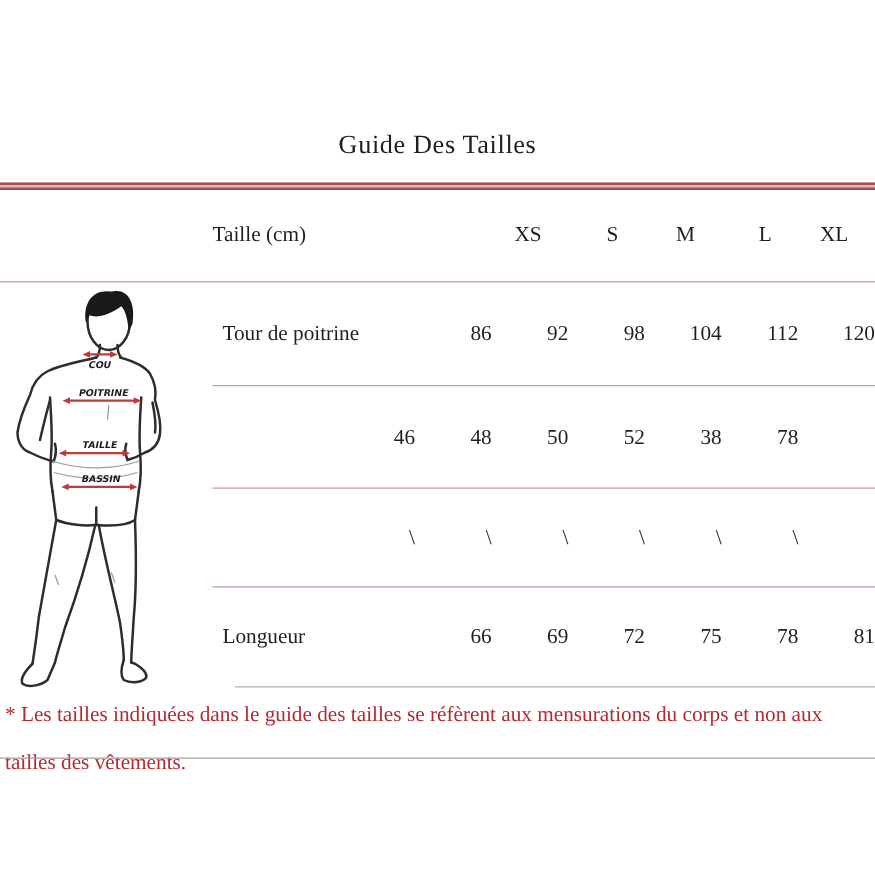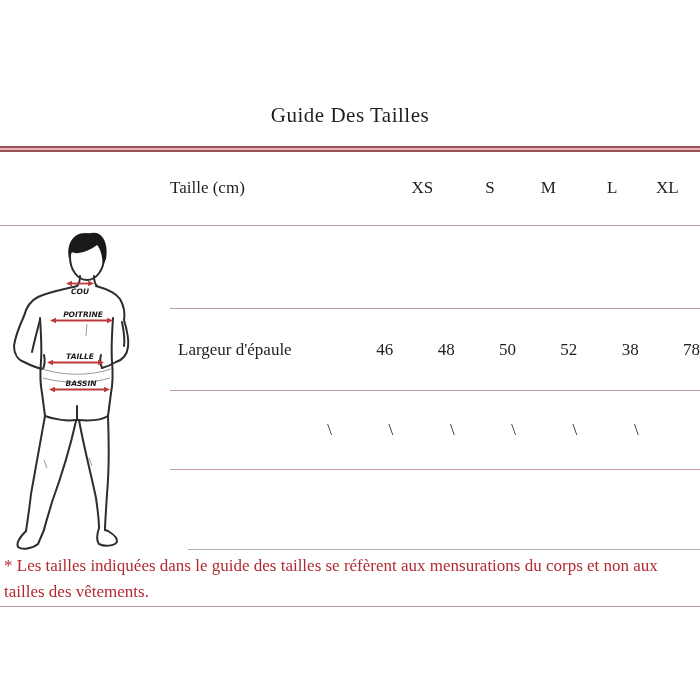"Tour de poitrine" div.trow { html: none -> <div> <div>Tour de poitrine</div> <div>86</div> <div>92</div> <div>98</div> <div>104</div> <div>112</div> <div>120</div> </div> }
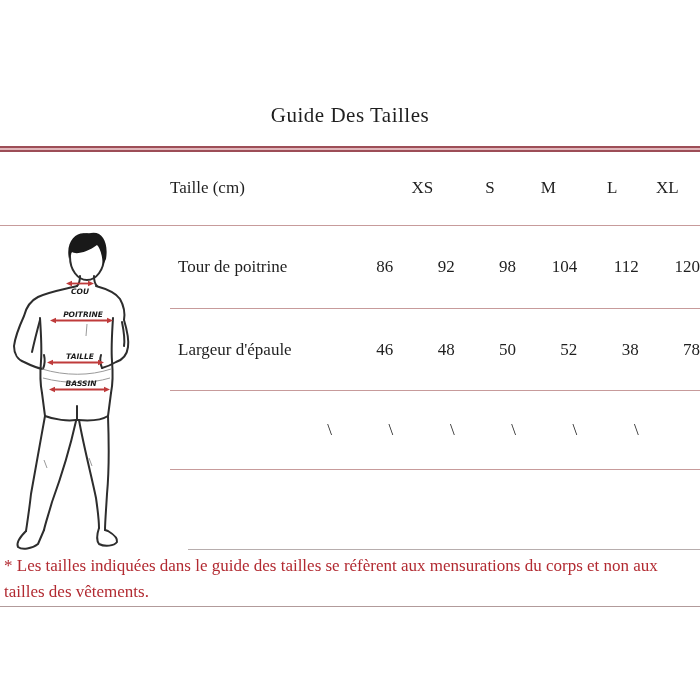"Largeur d'épaule" div.tlabel { html: <div>Largeur d'épaule</div> -> none }
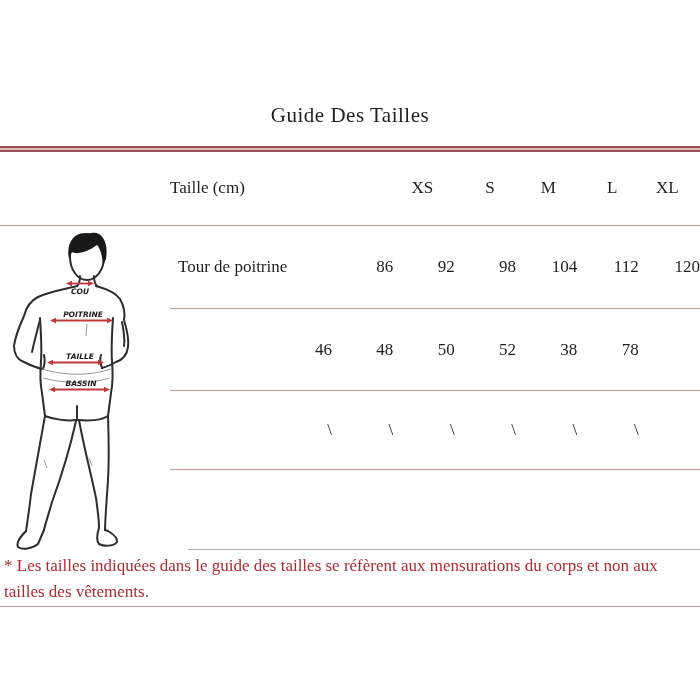"Longueur" div.trow { html: none -> <div> <div>Longueur</div> <div>66</div> <div>69</div> <div>72</div> <div>75</div> <div>78</div> <div>81</div> </div> }
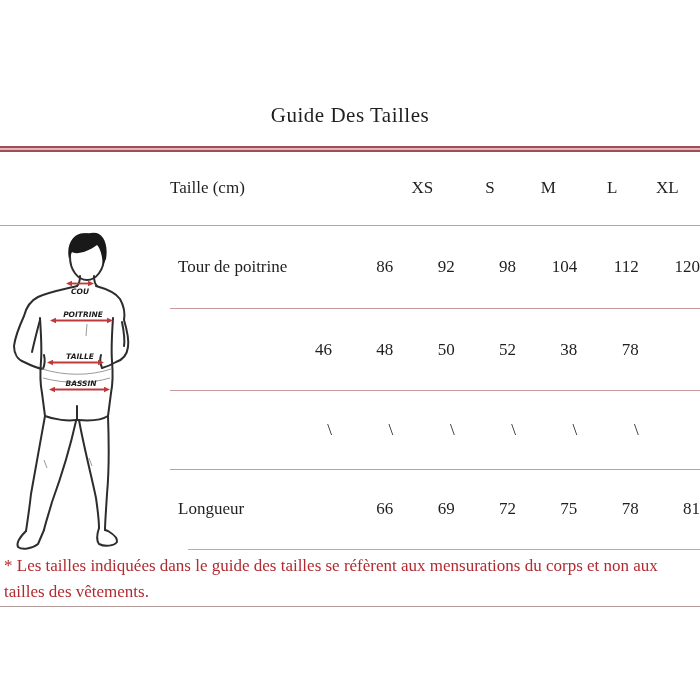"* Les tailles indiquées dans" .footnote { line-height: 26px -> 38px }
